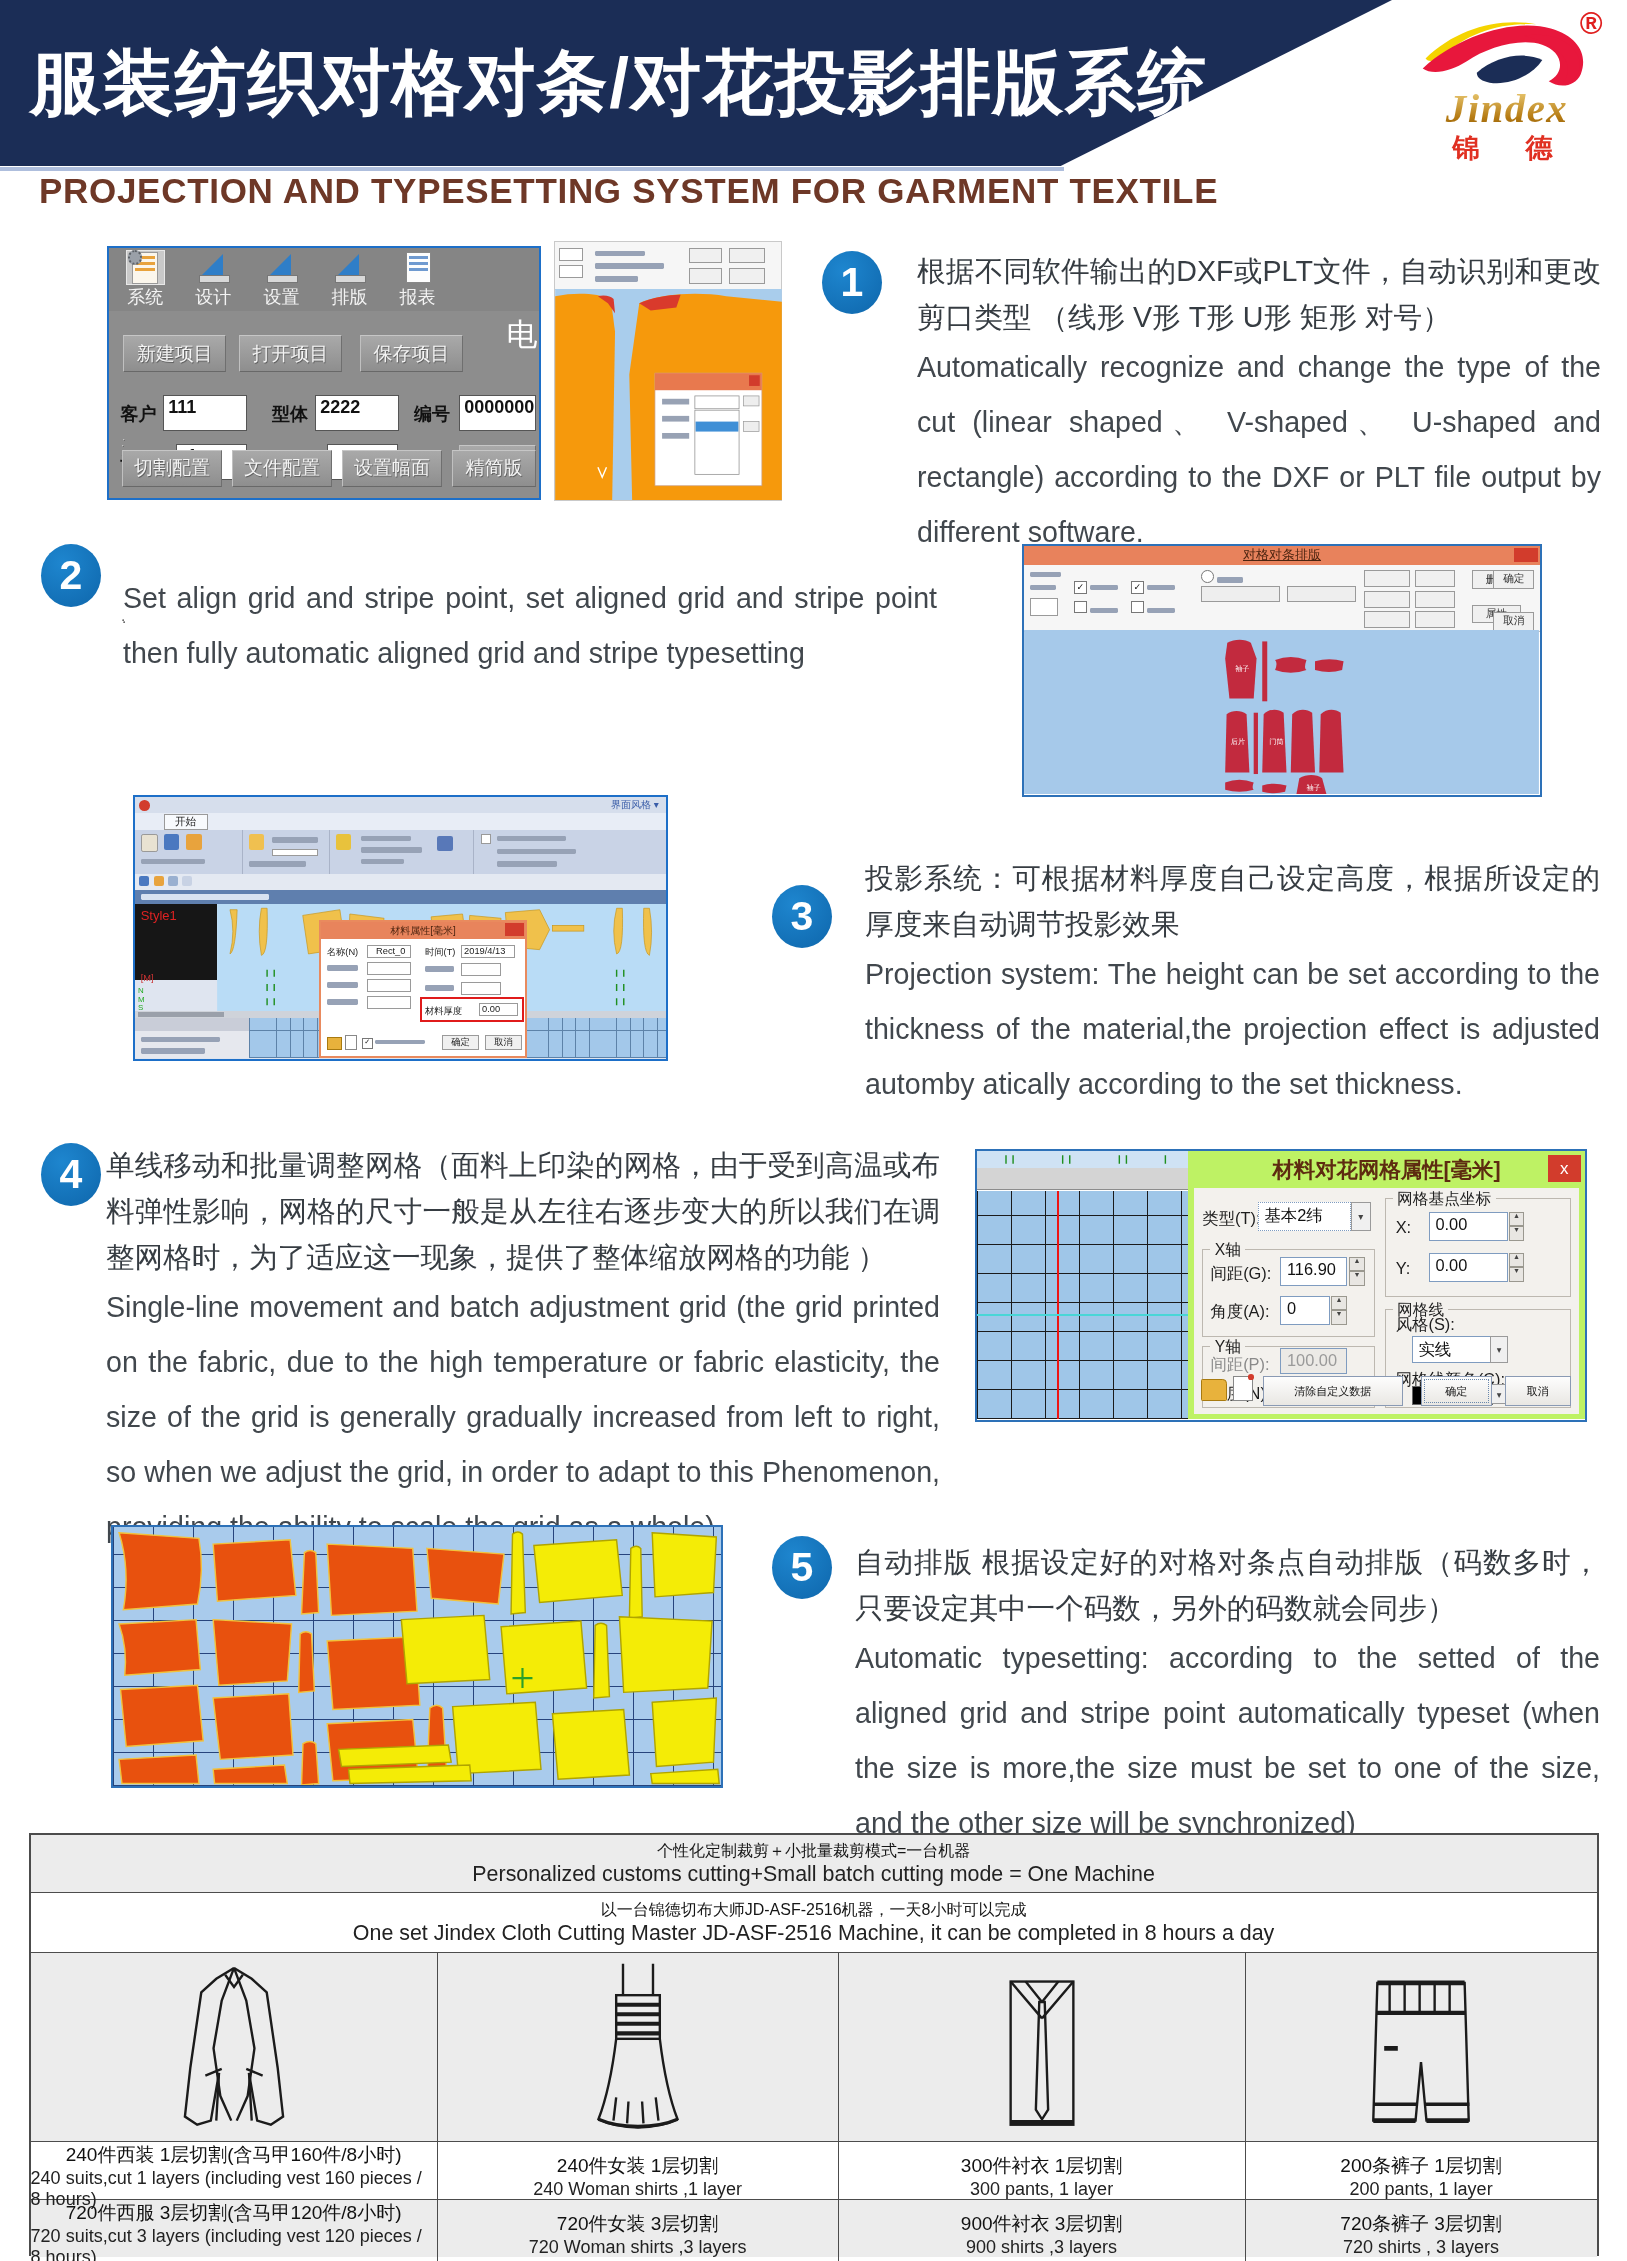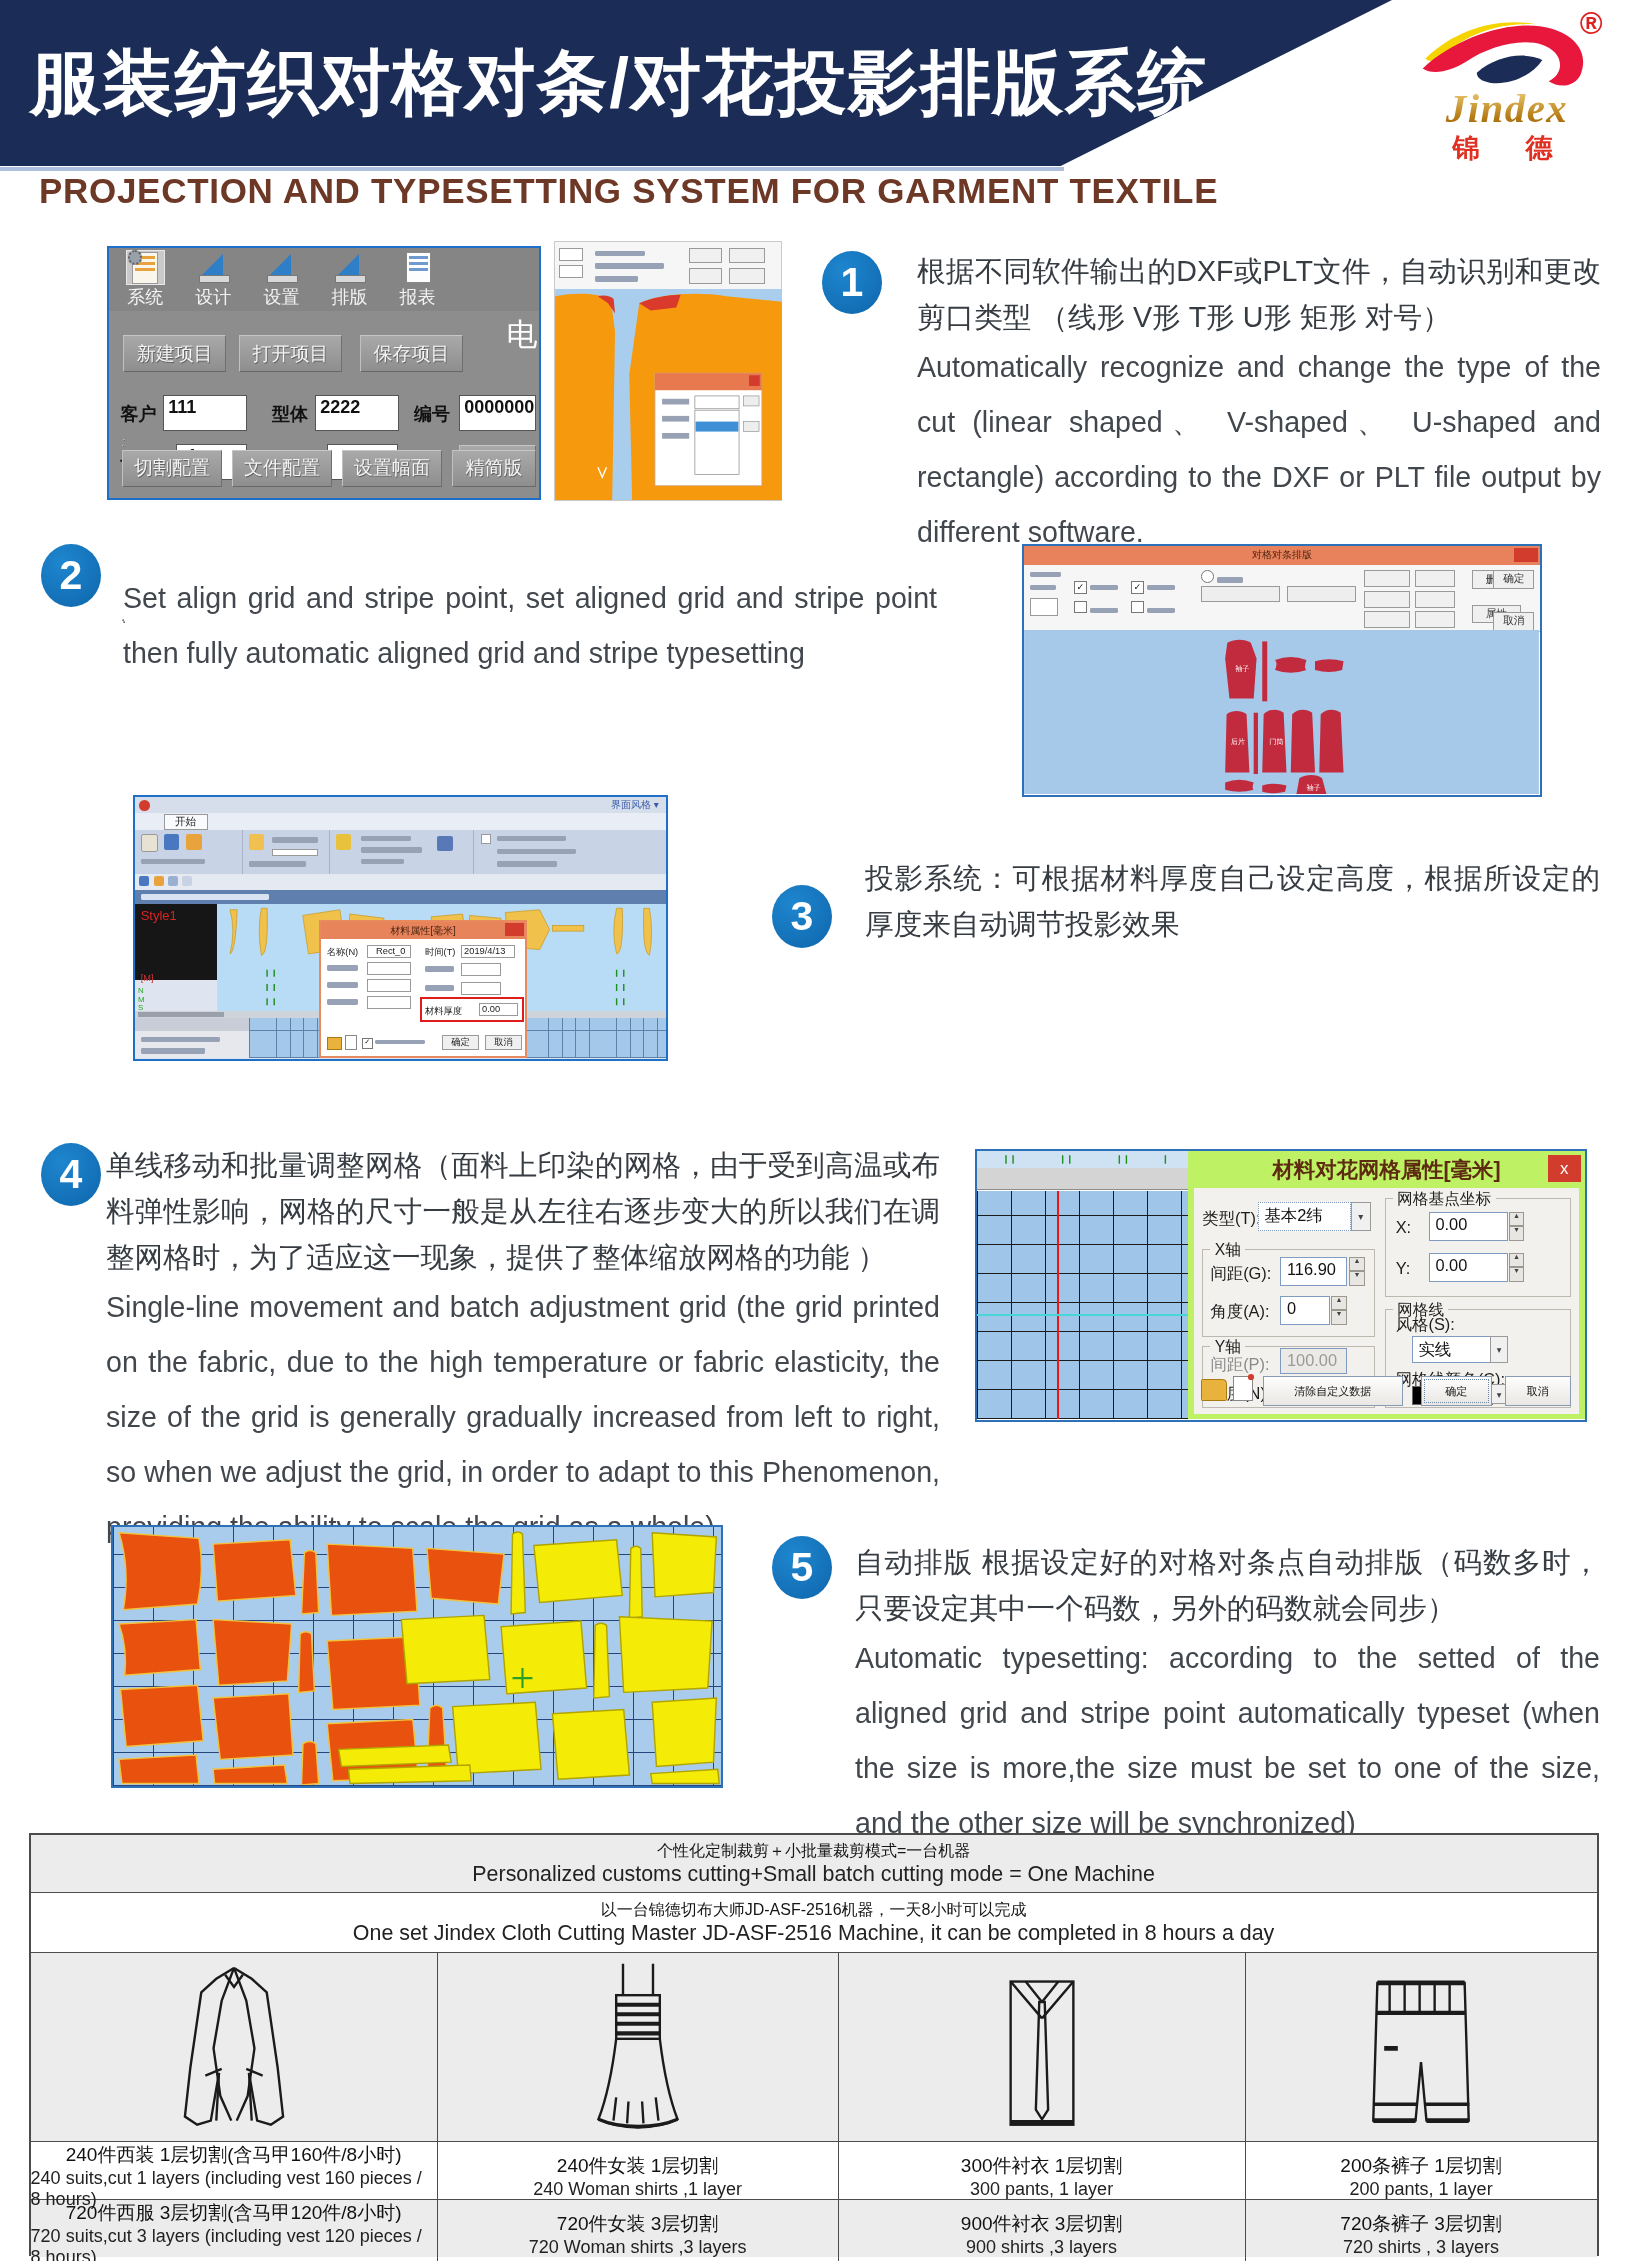"对格对条排版" .s2title { font-size: 10px -> 13px; text-decoration: none -> underline }
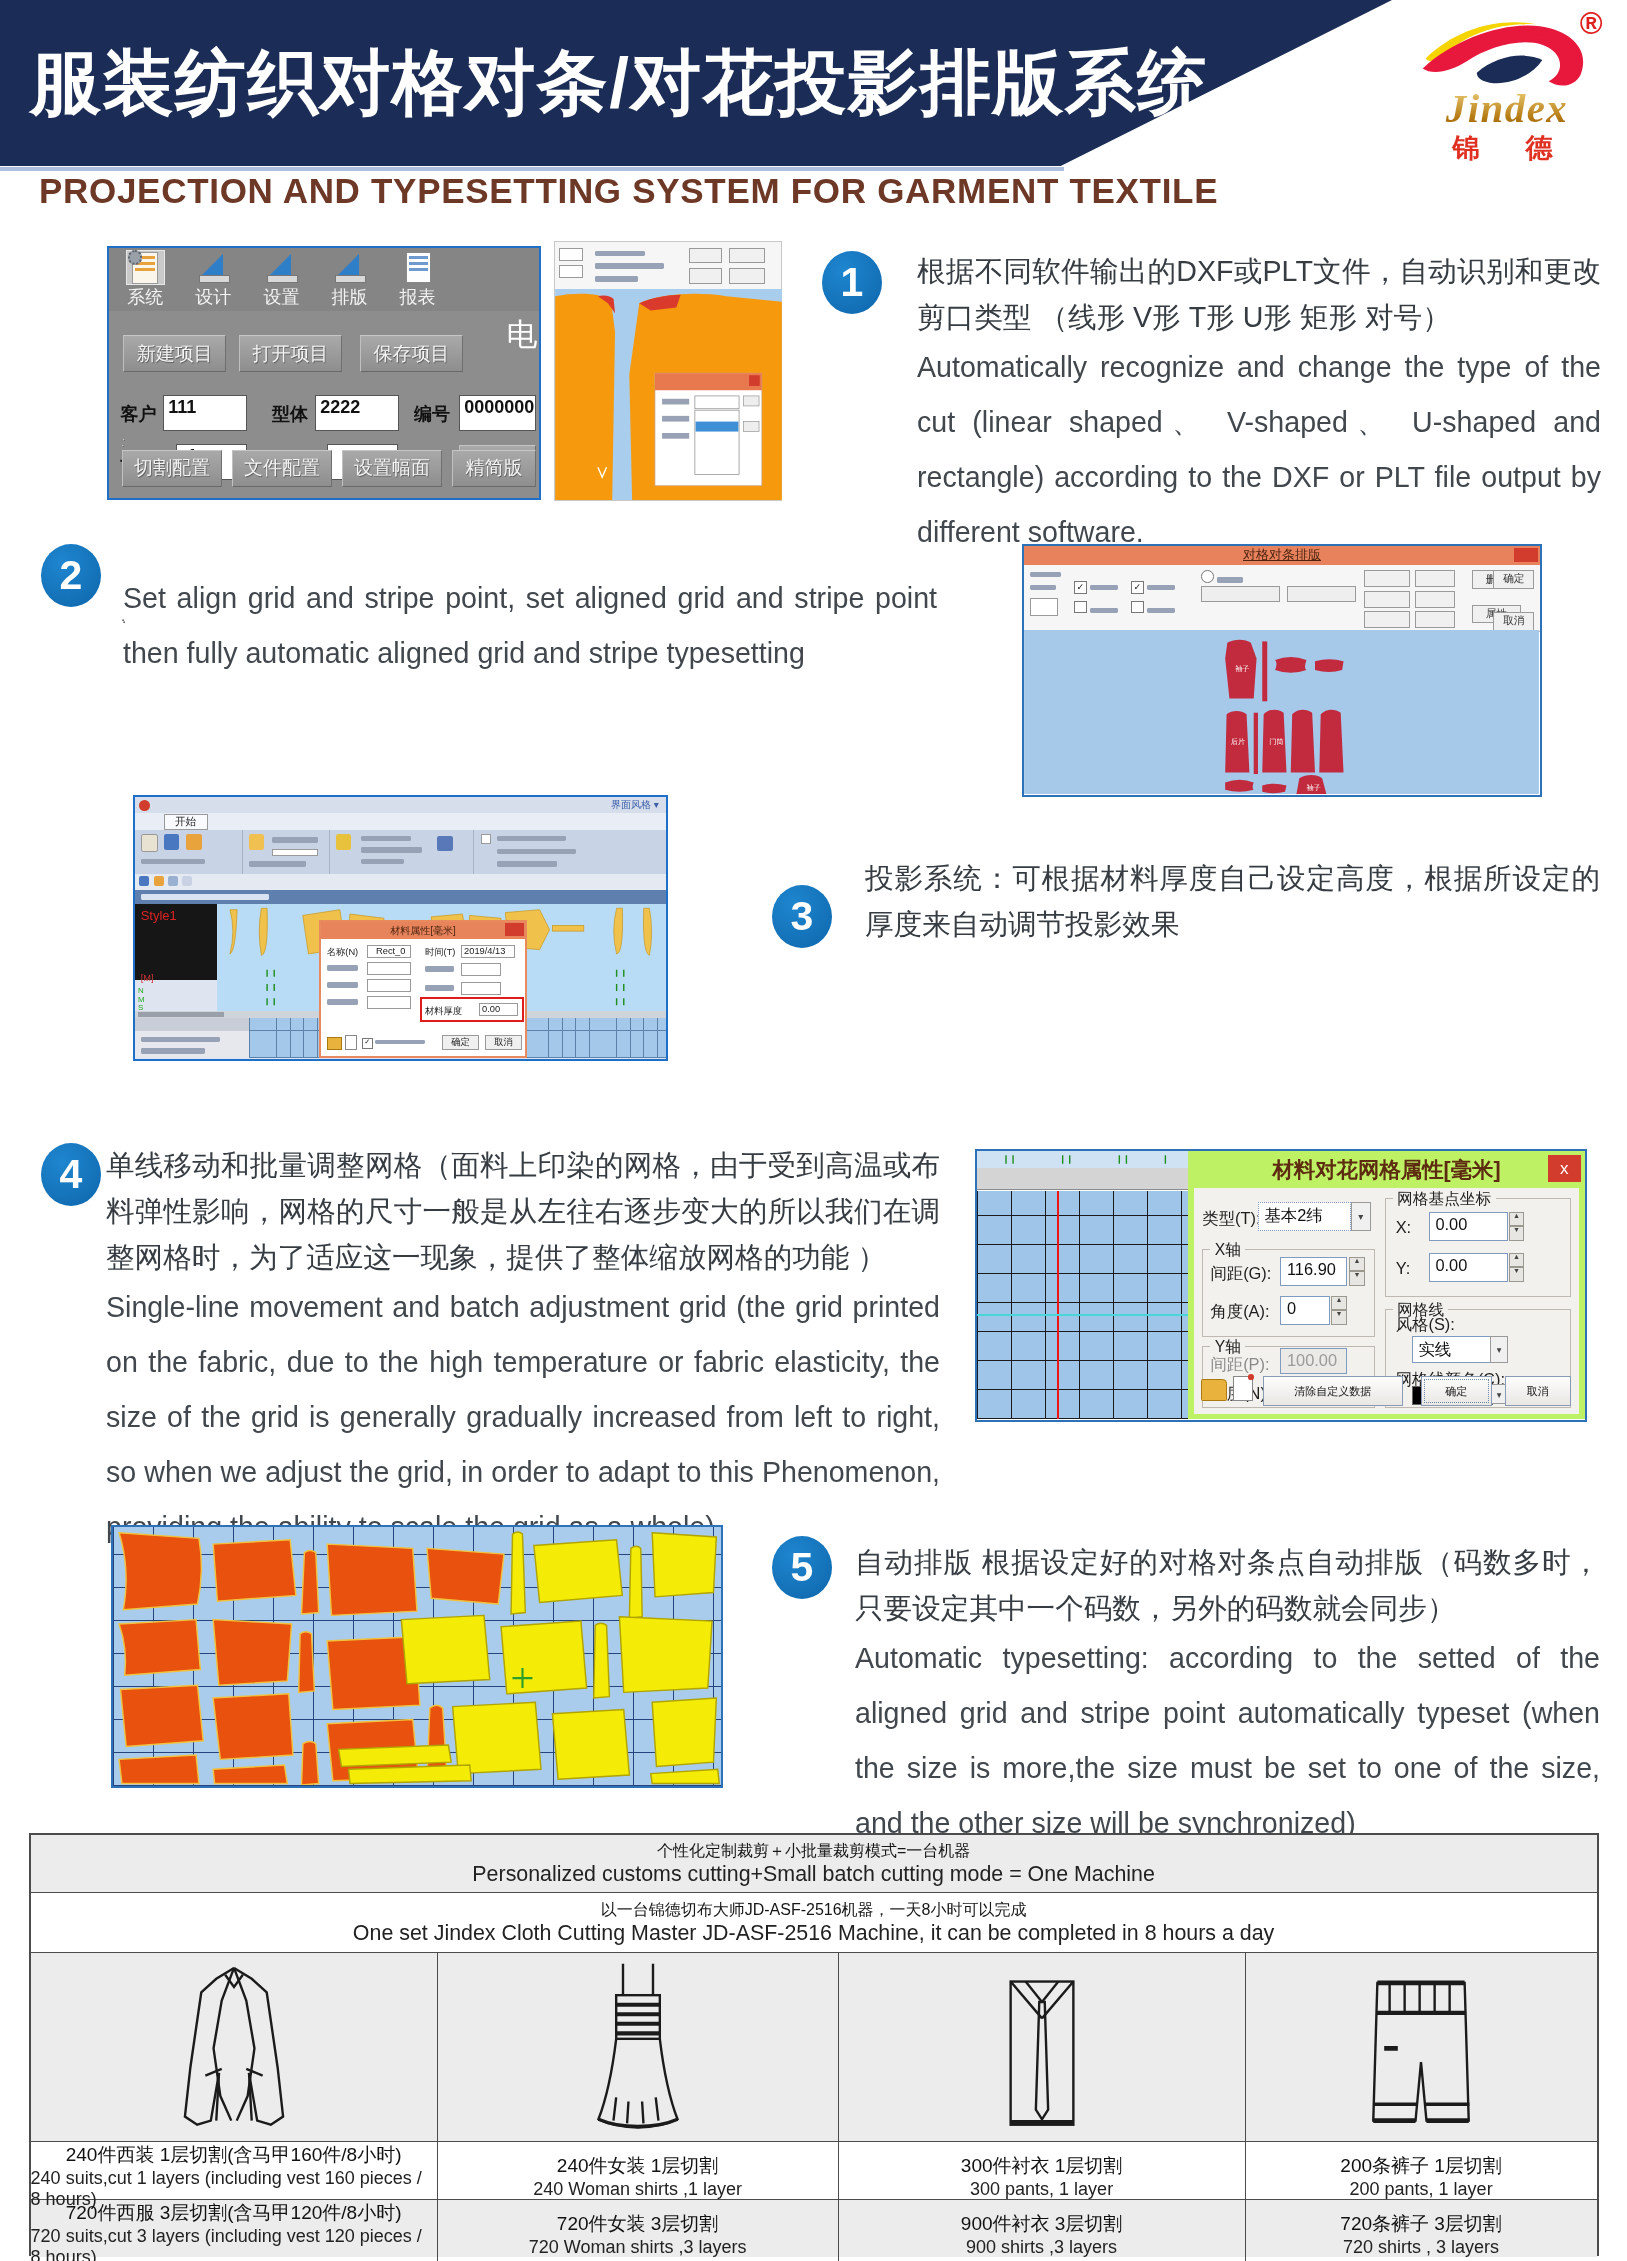"Projection system: The height can" div.en { html: none -> <div>Projection system: The height can be set according to the thickness of the material,the projection effect is adjusted automby atically according to the set thickness.</div> }
